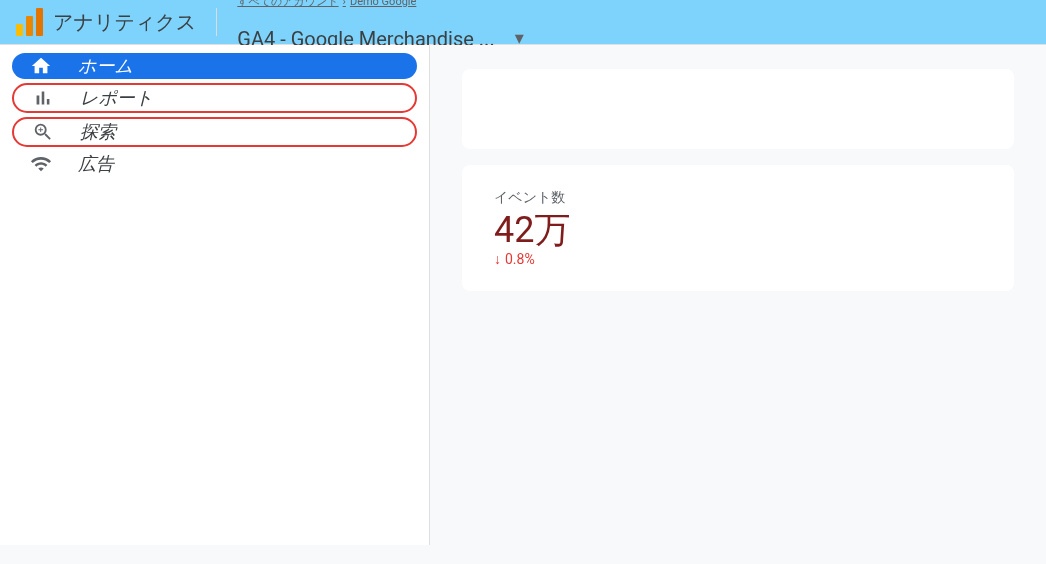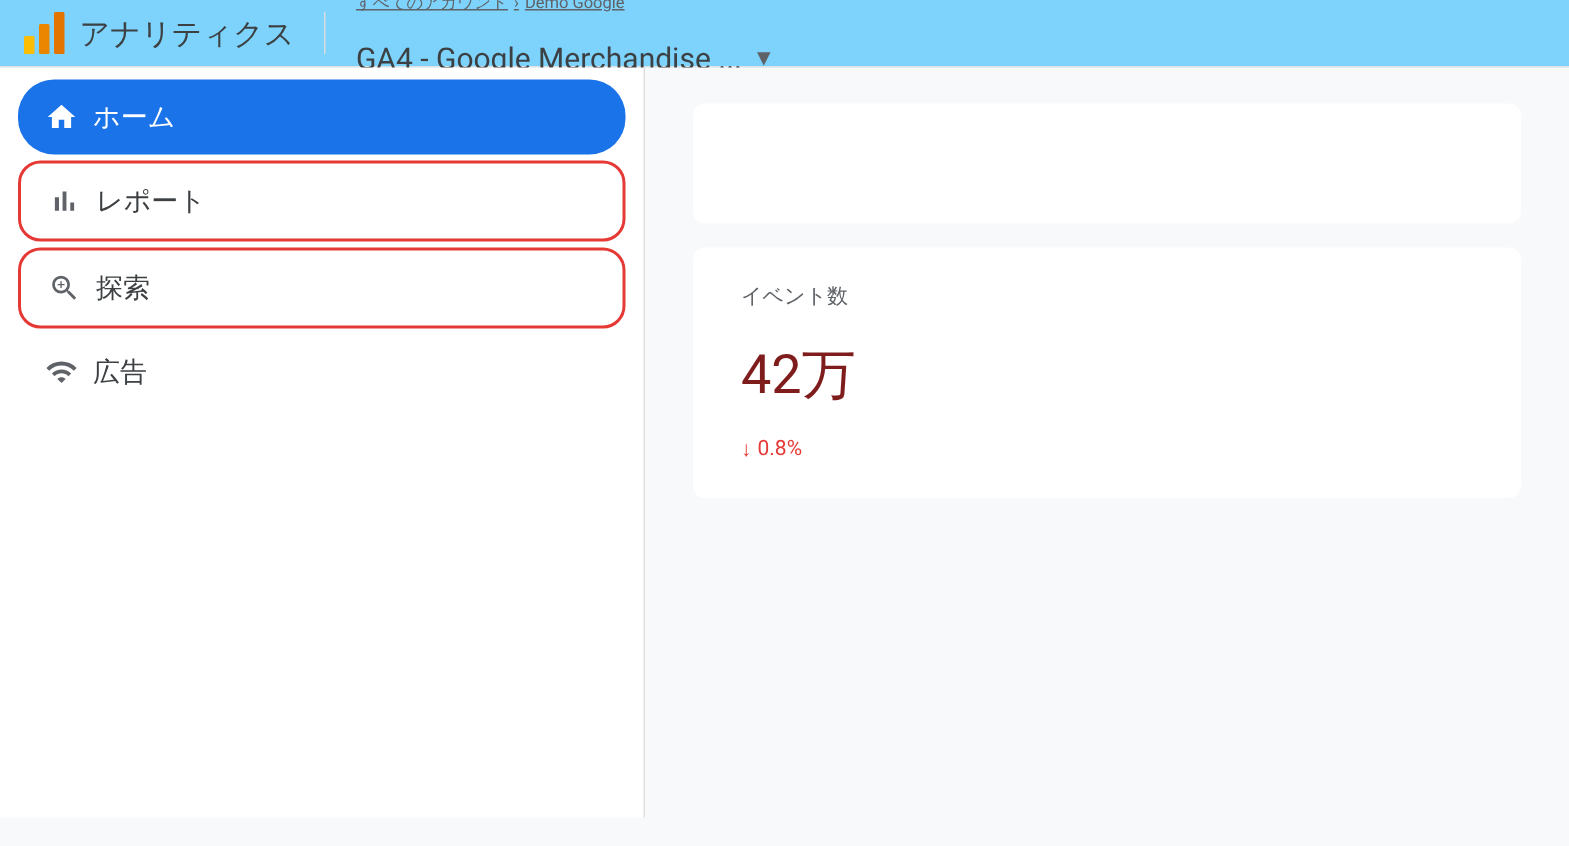"GA4 - Google Merchandise ..." .account-selector { gap: 10px -> 20px }
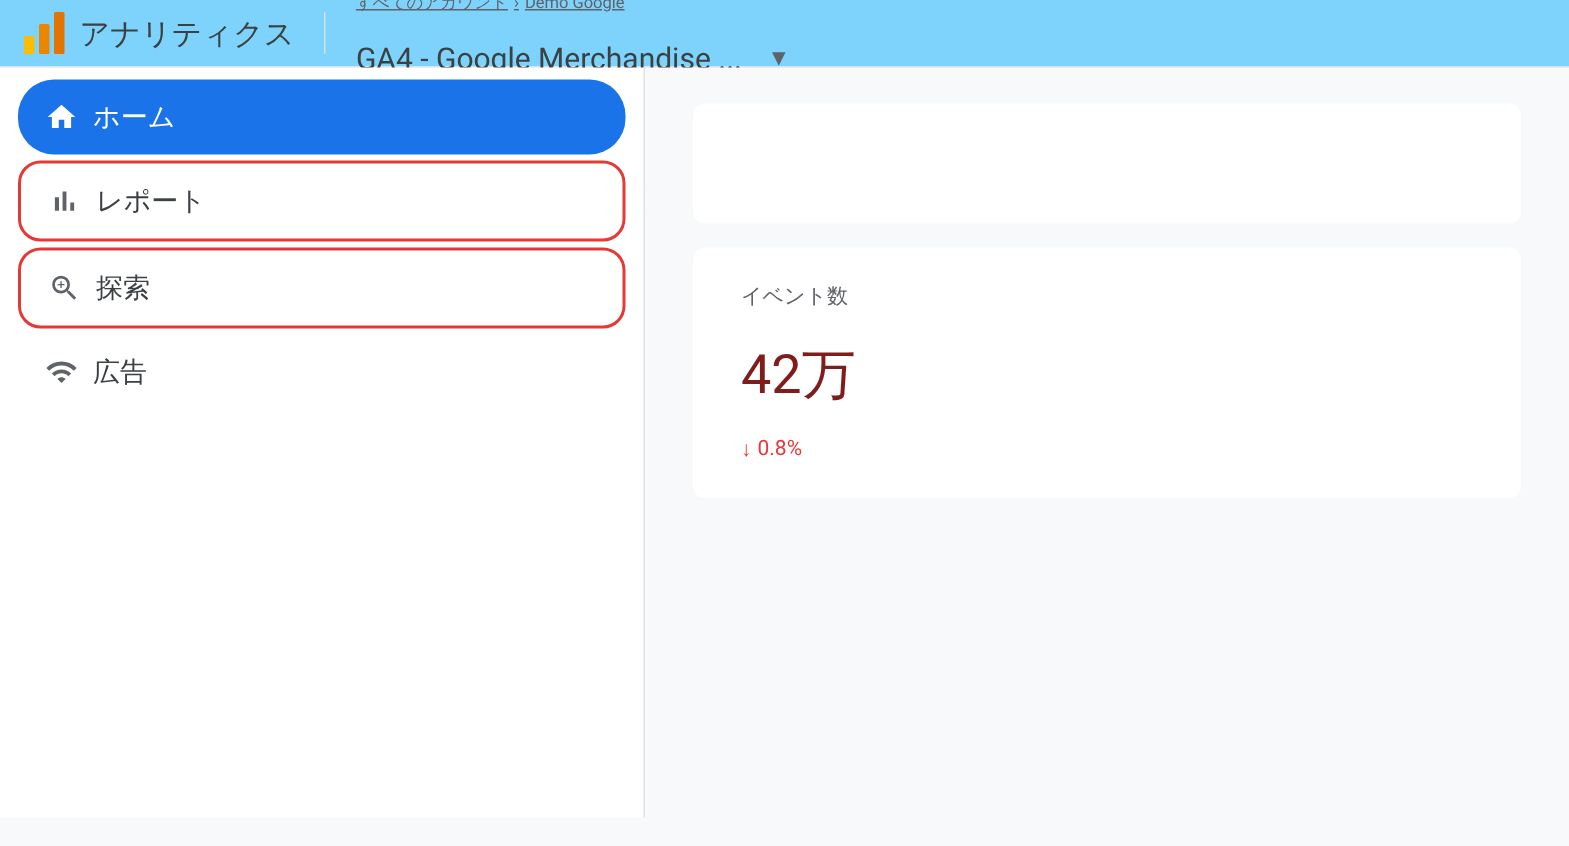"ホーム" .nav-item { font-style: none -> italic; gap: 8px -> 24px; padding: 12px 16px -> 0 16px }
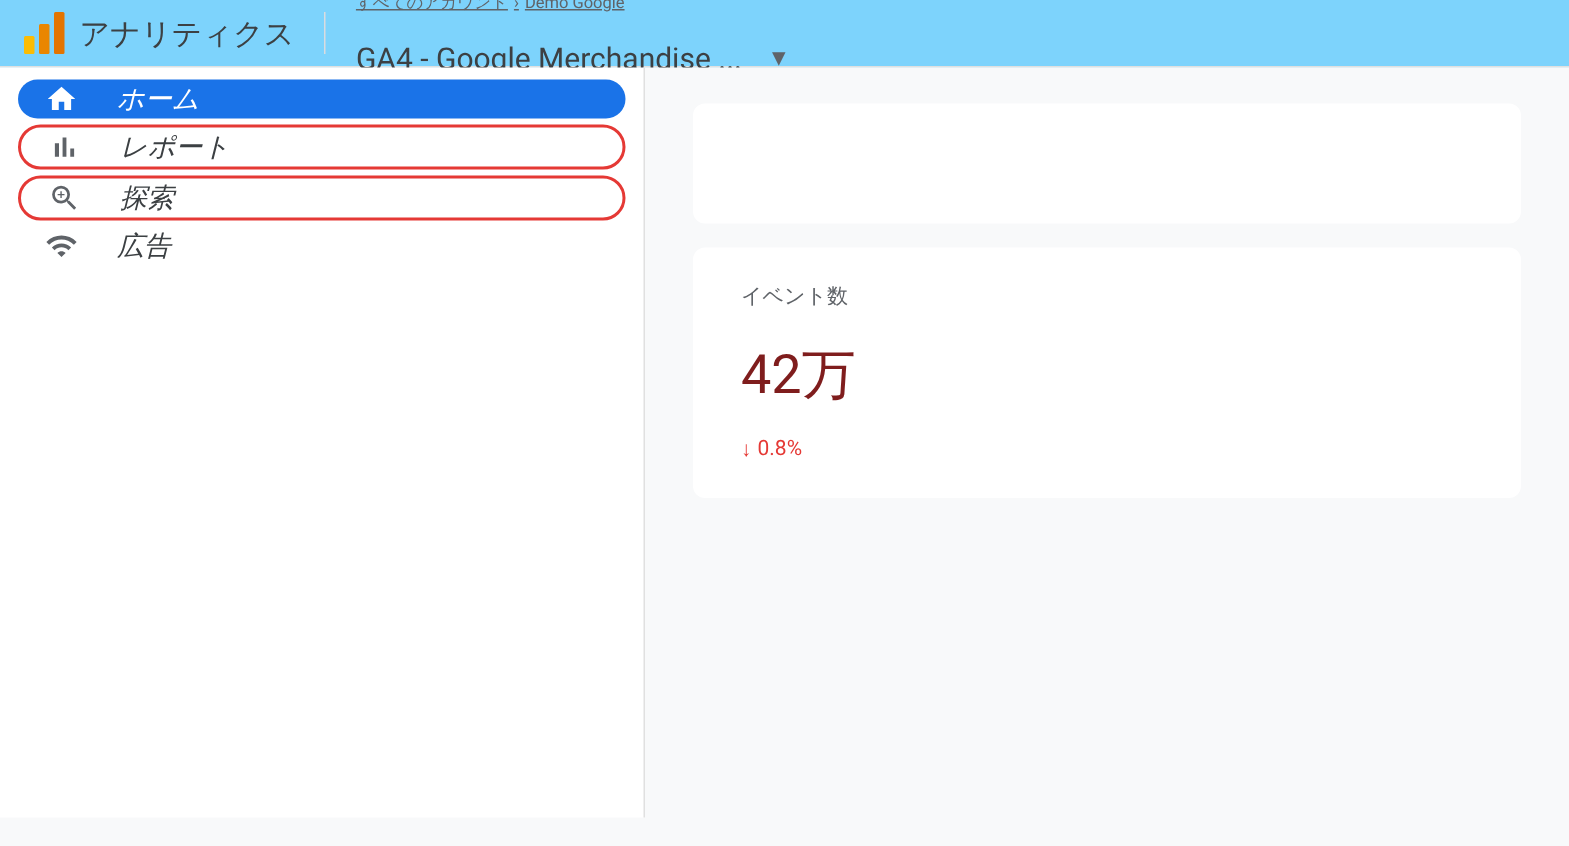"イベント数" .metric-item { gap: 20px -> 0 }
